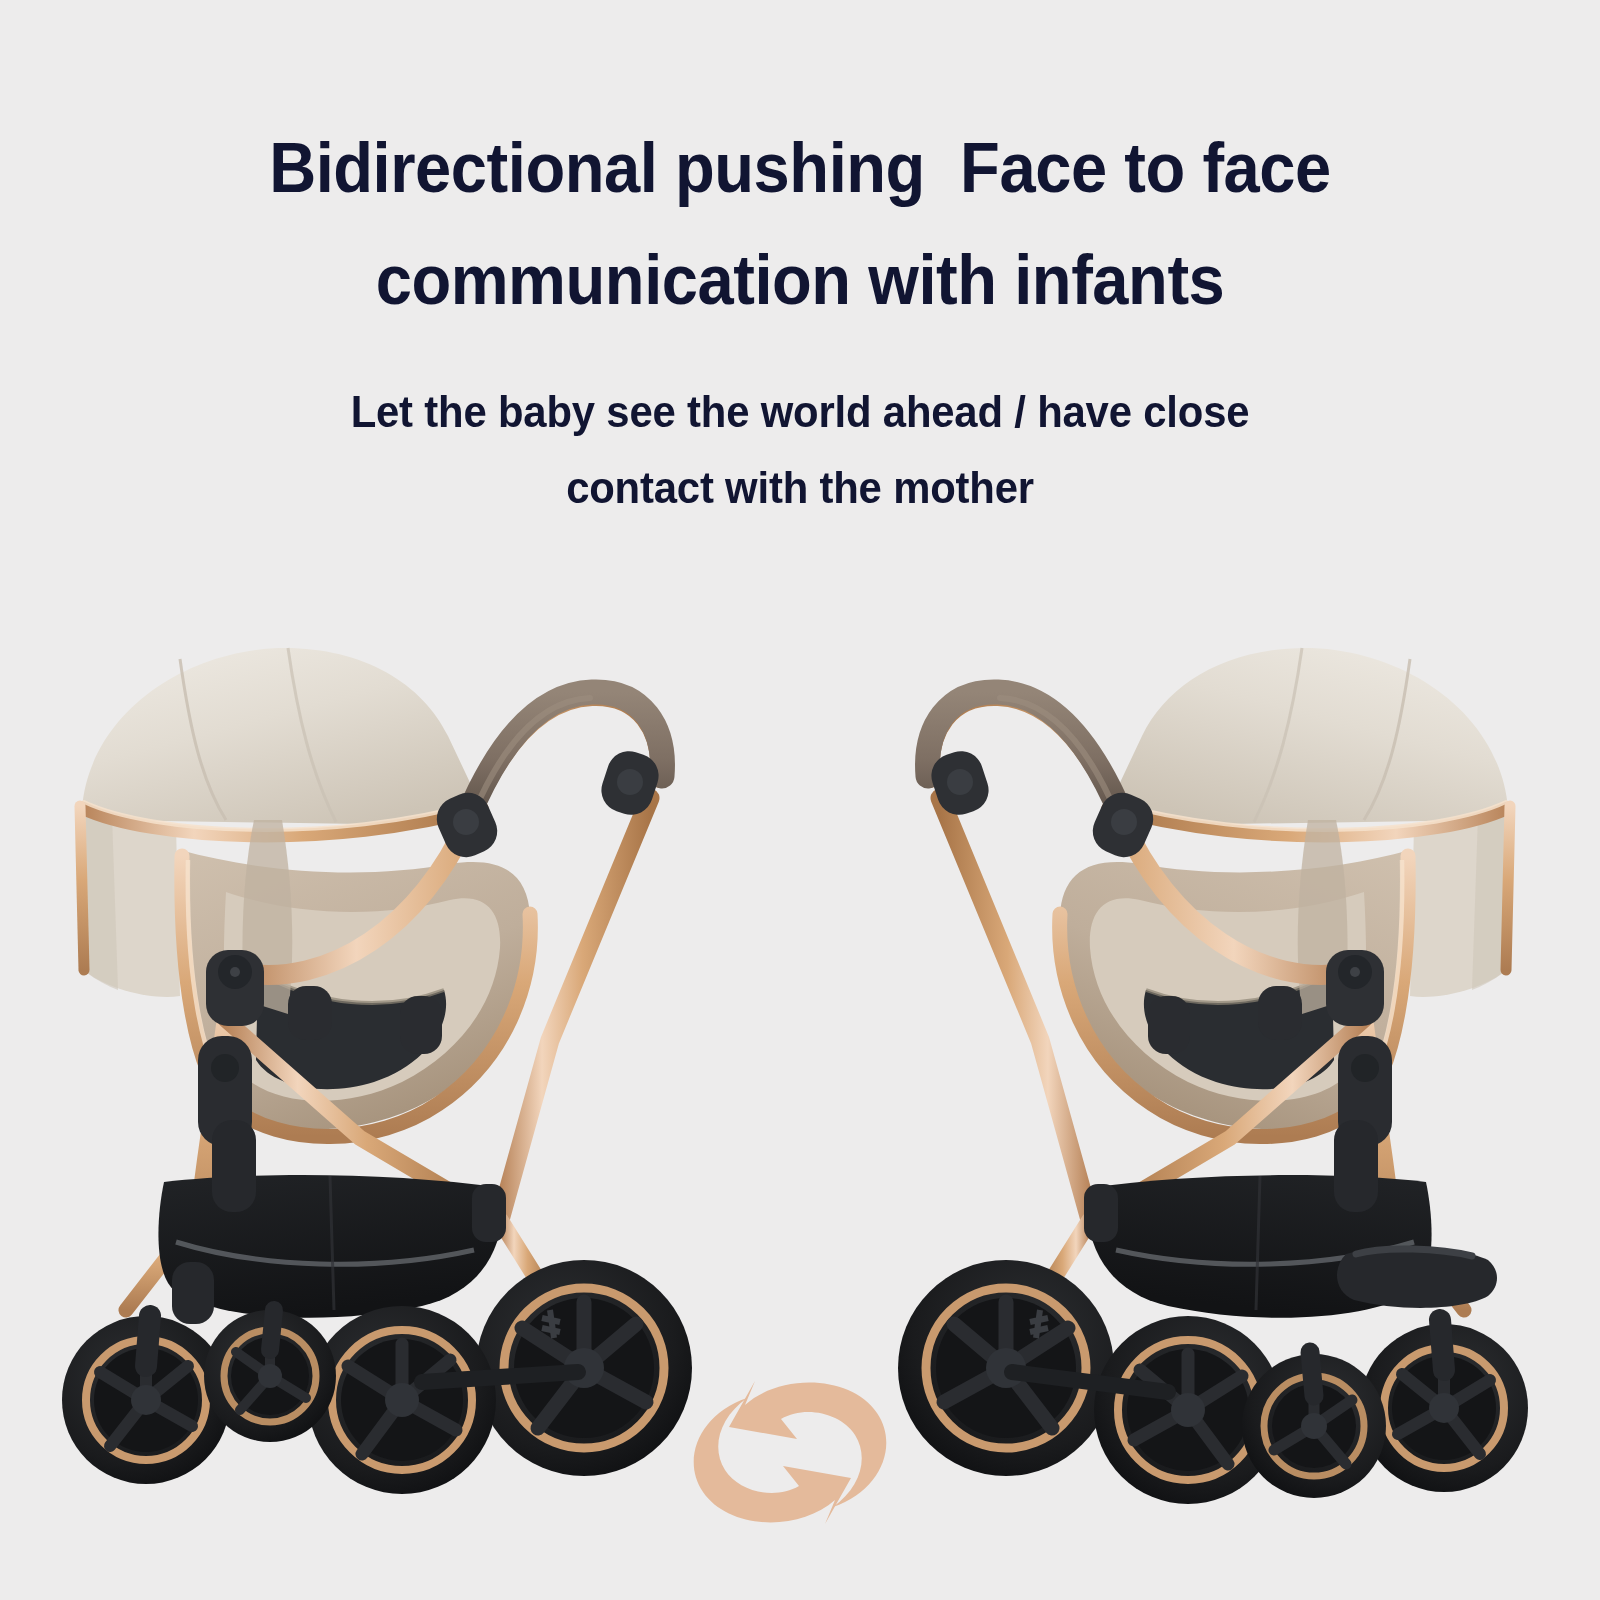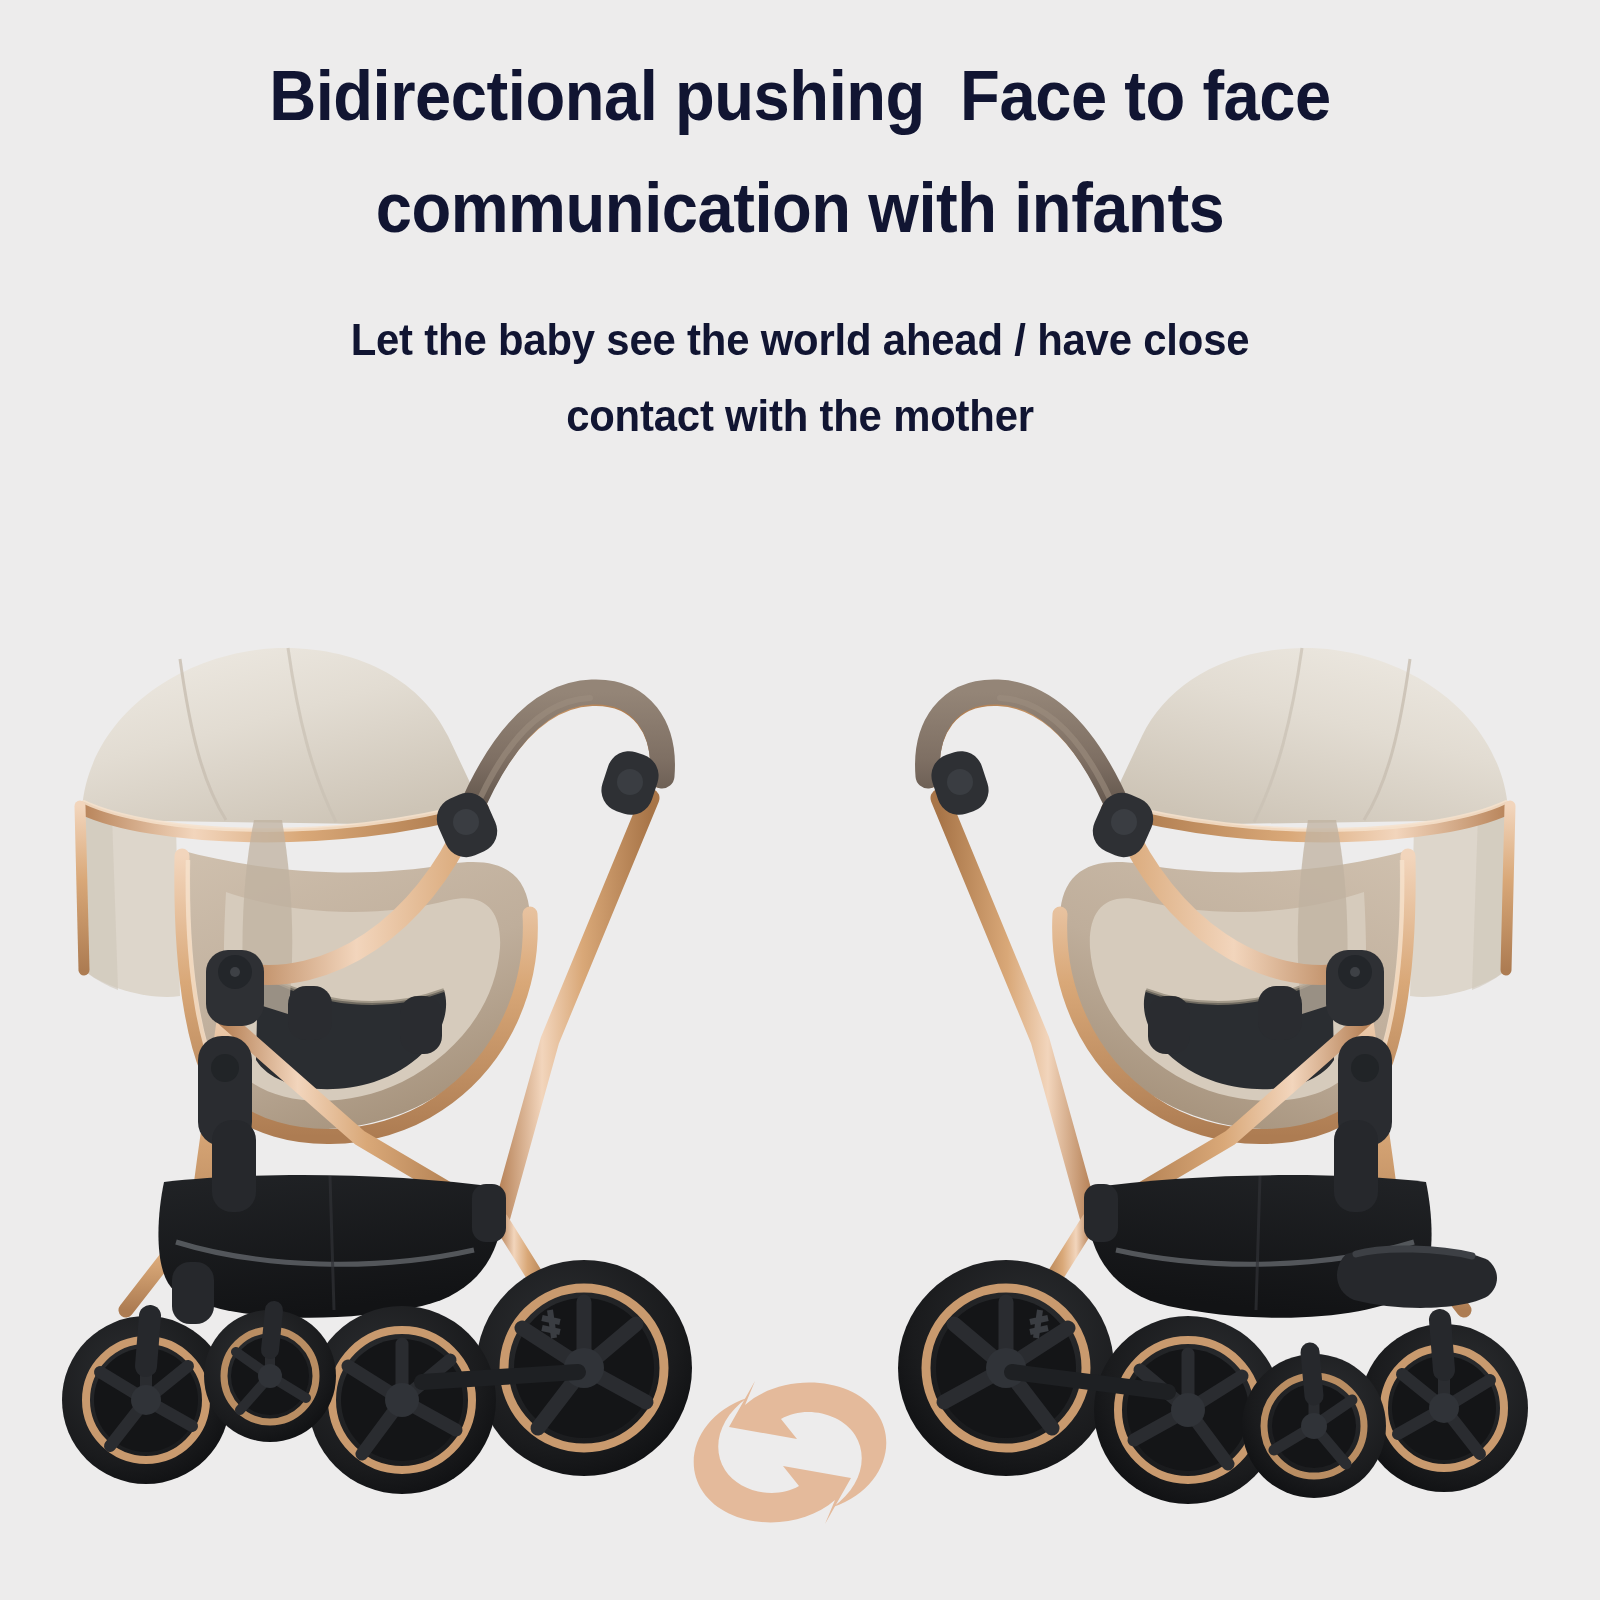"Bidirectional pushing Face to face" .text-block { padding-top: 40px -> 112px }
